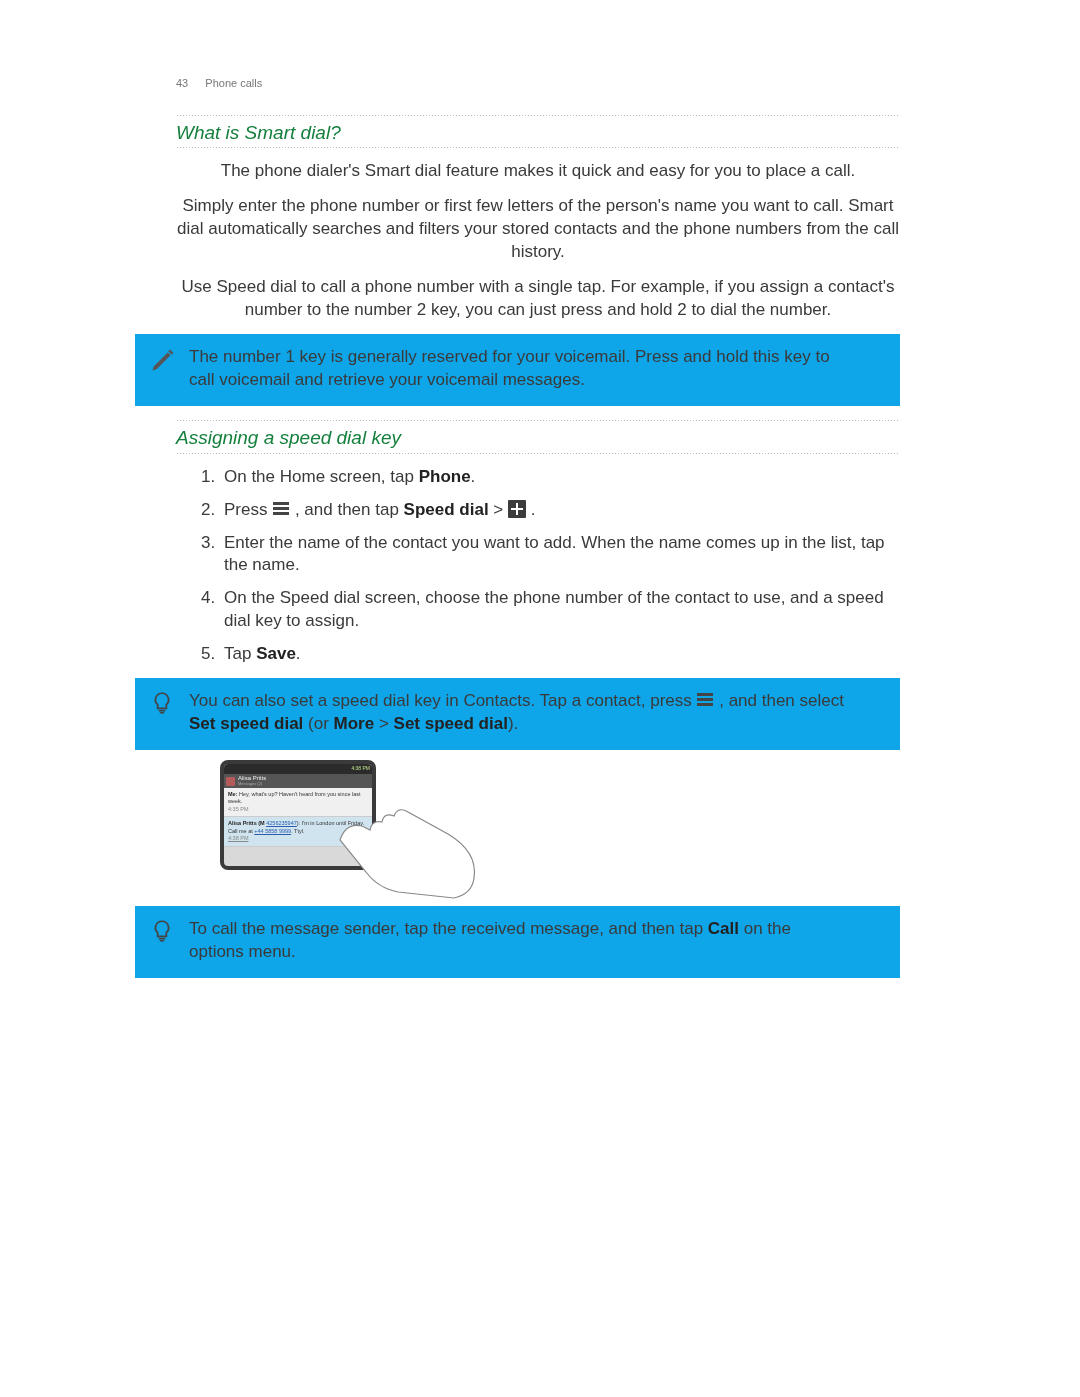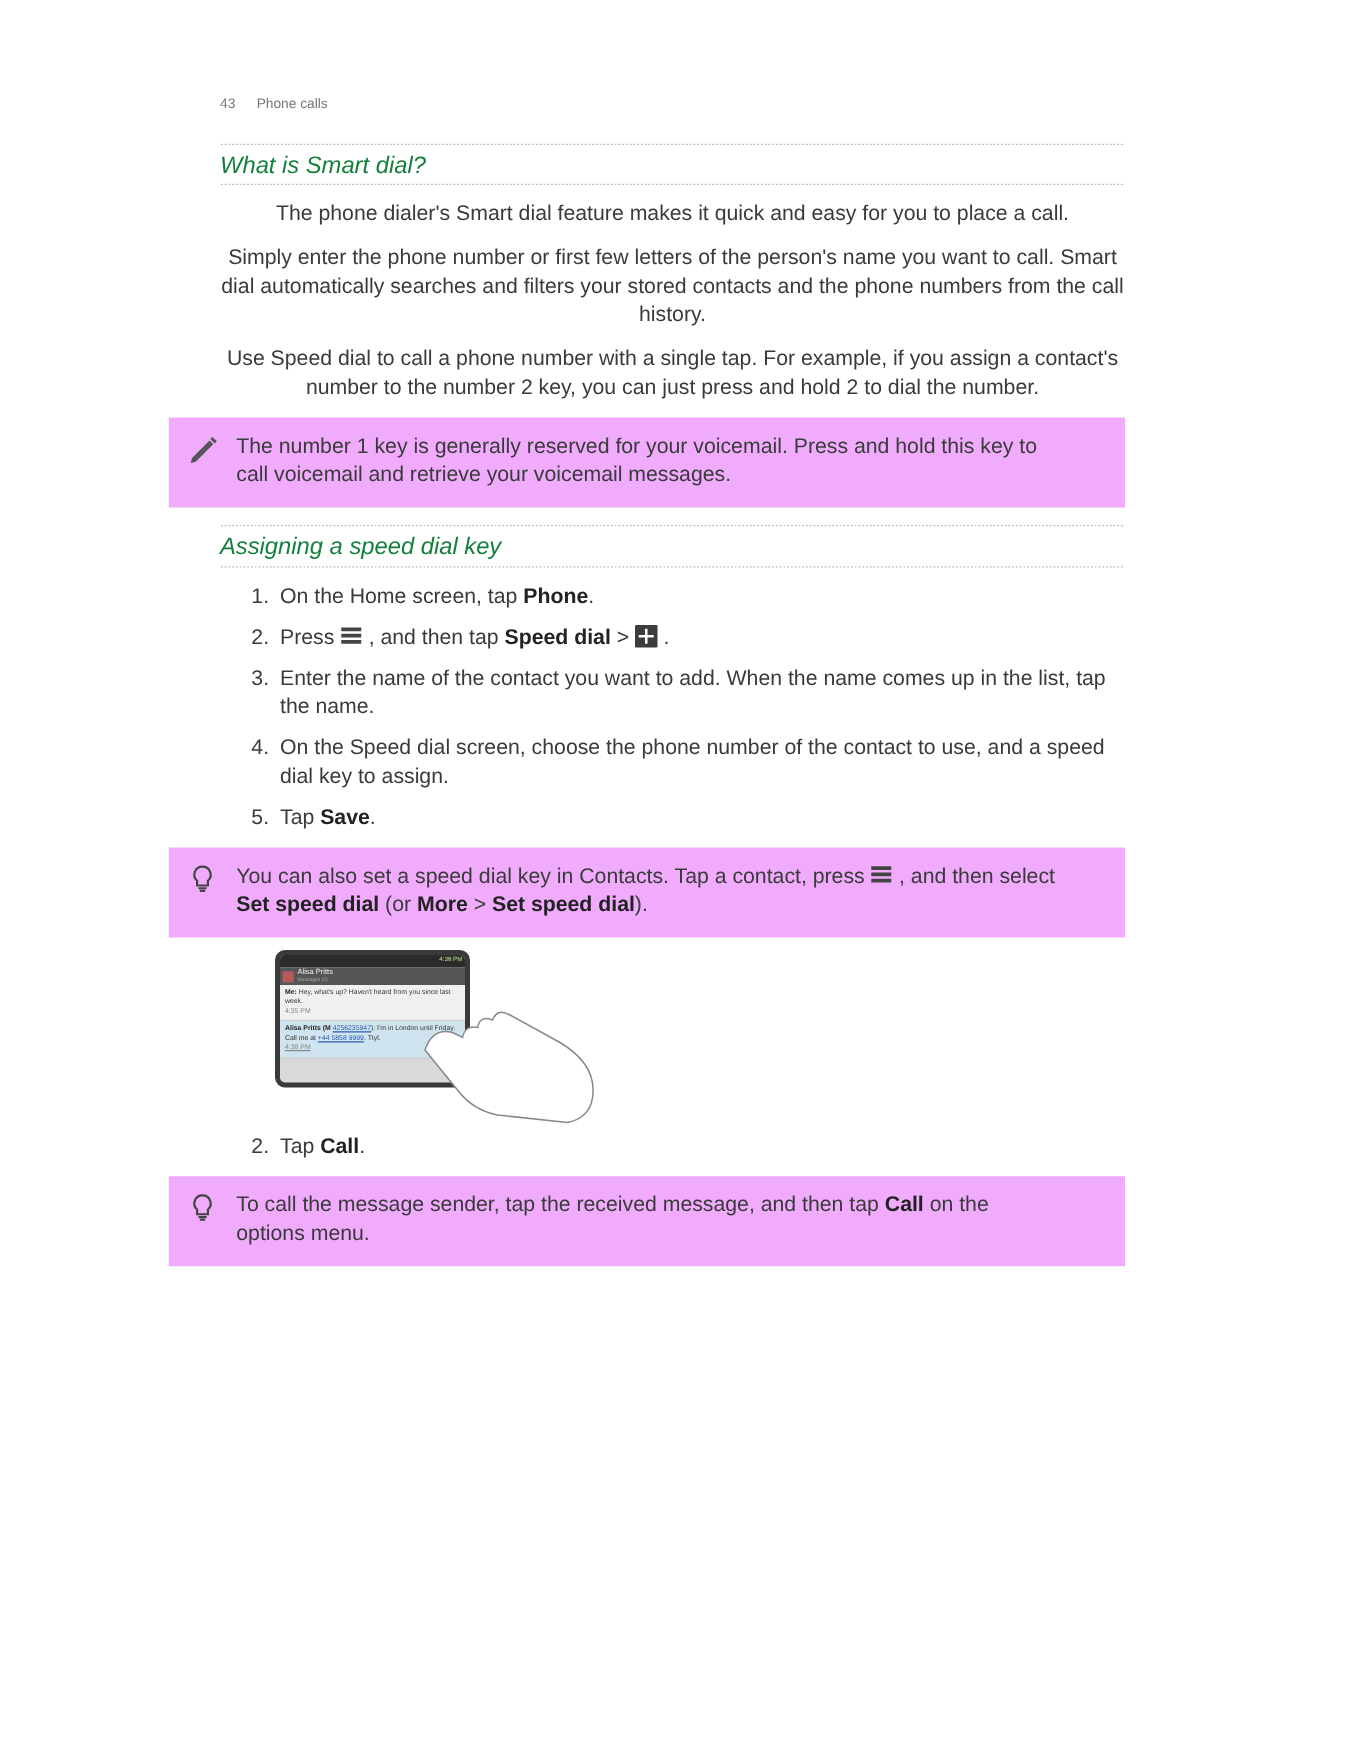"The number 1 key is" .note-box { background: #f0abfc -> #0ea5e9 }
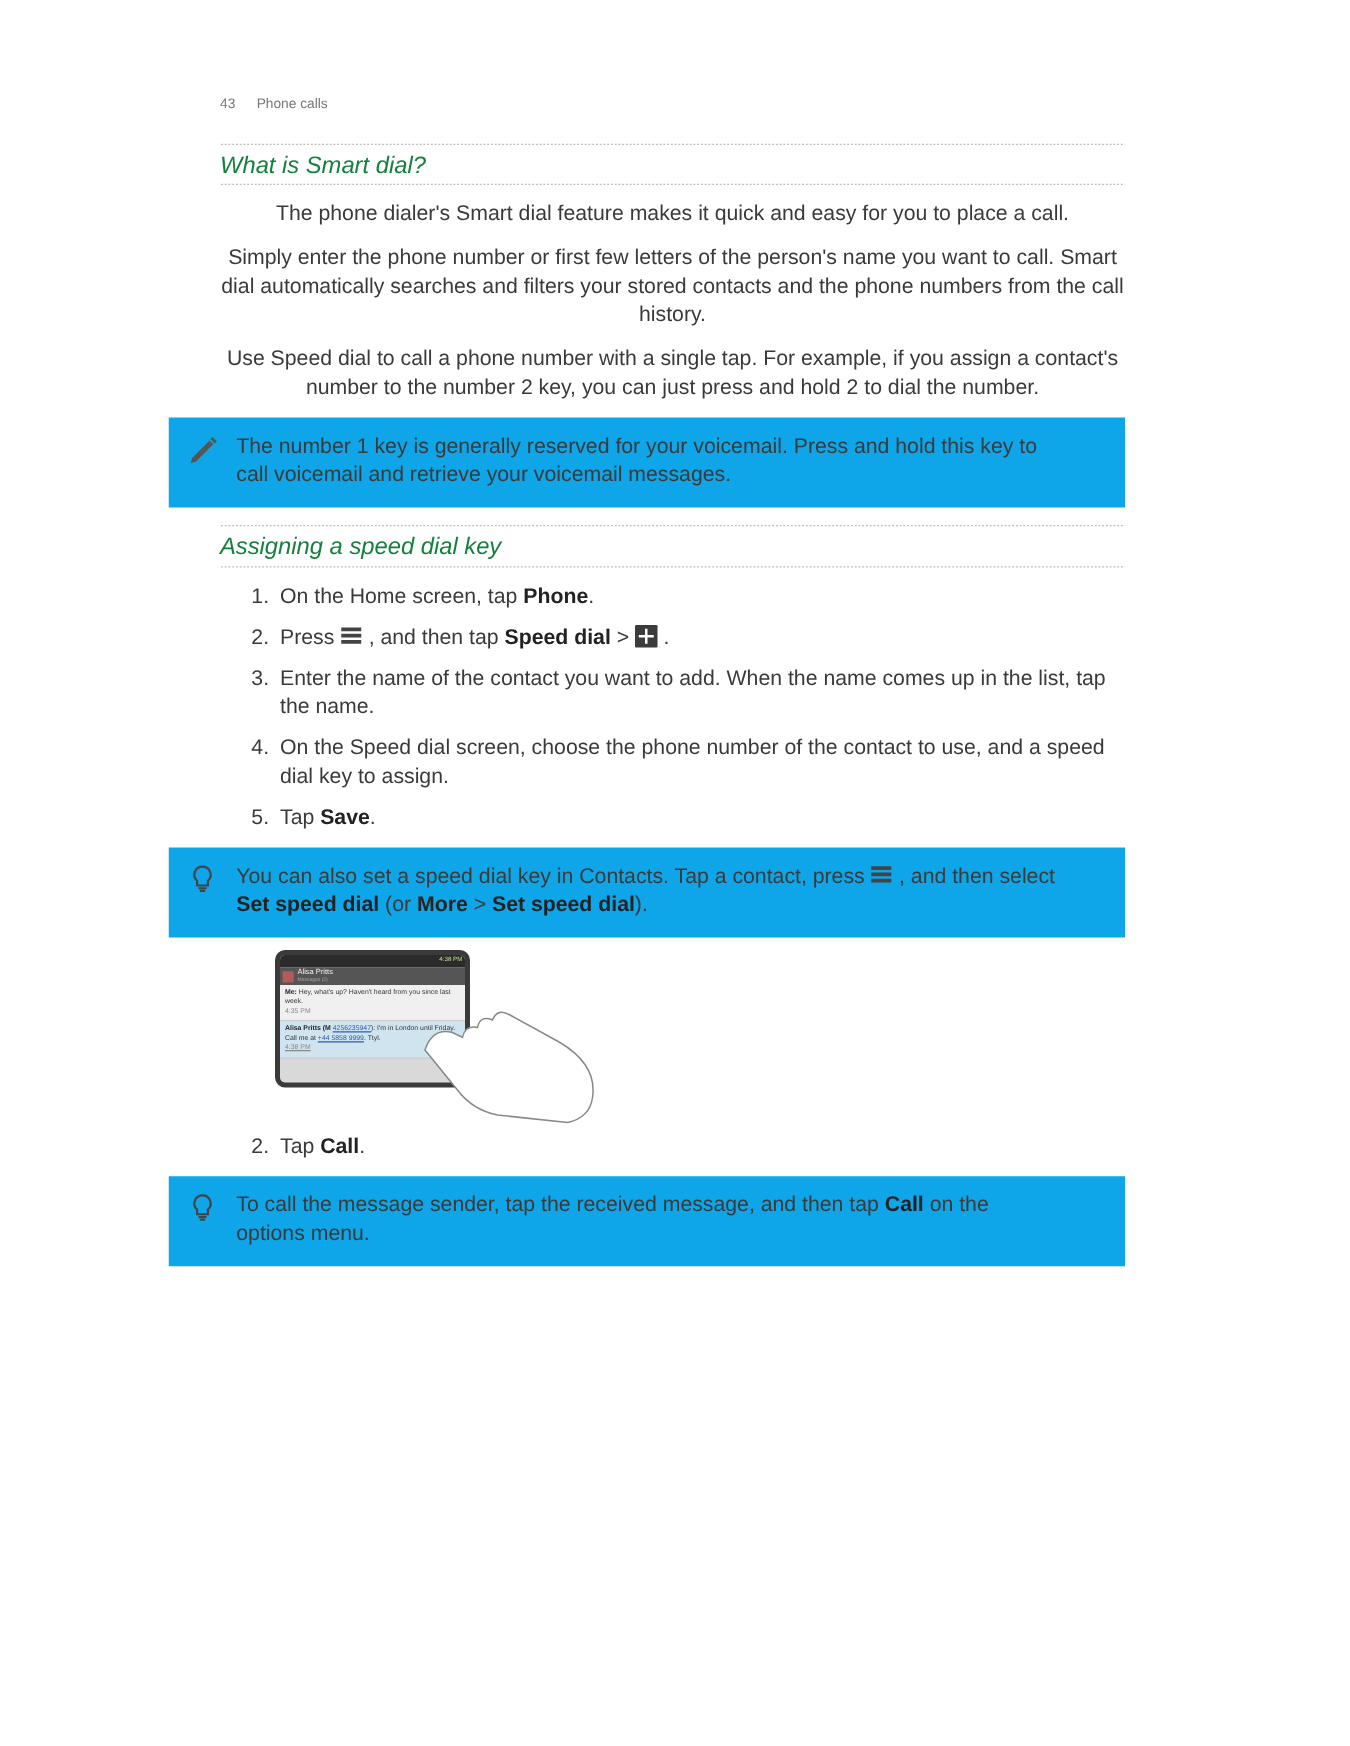"Tap Call." ol.steps { html: <ol> <li> <span>Tap </span><span>Call</span><span>.</span> </li> </ol> -> none }
